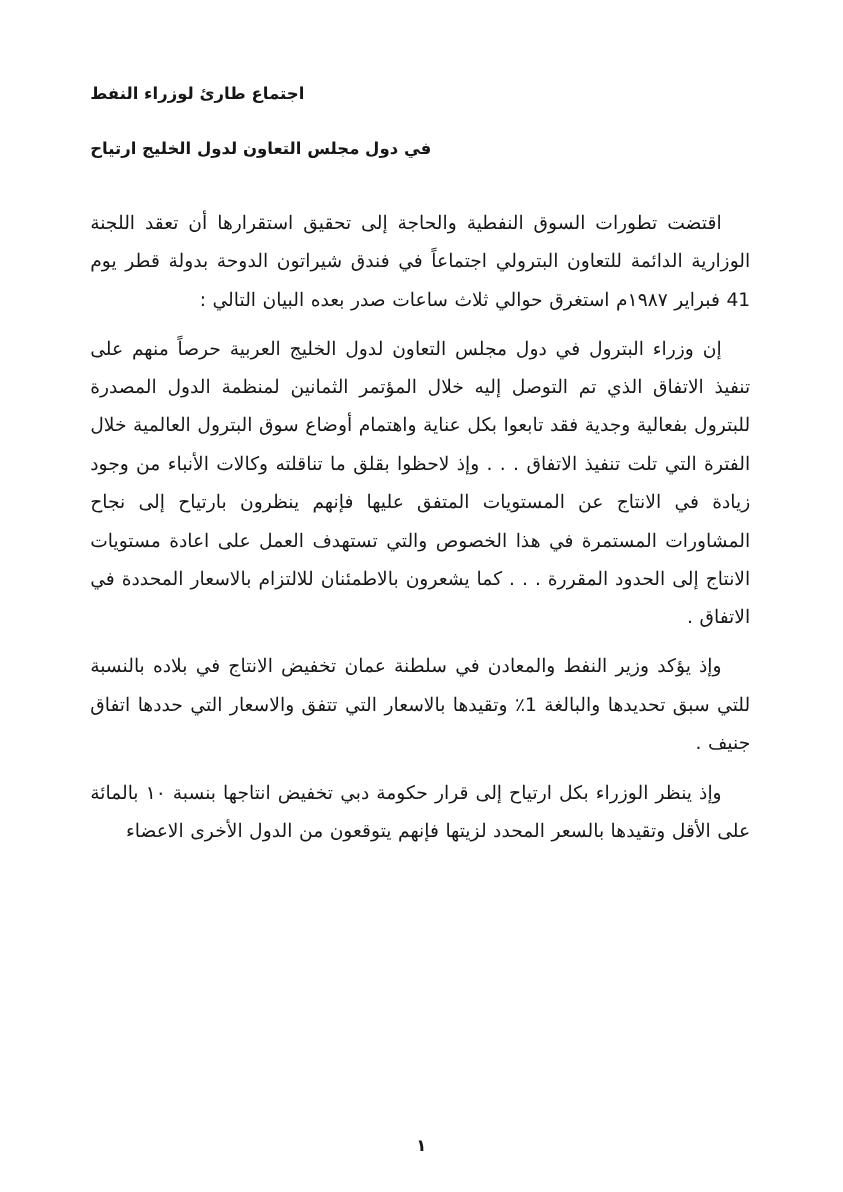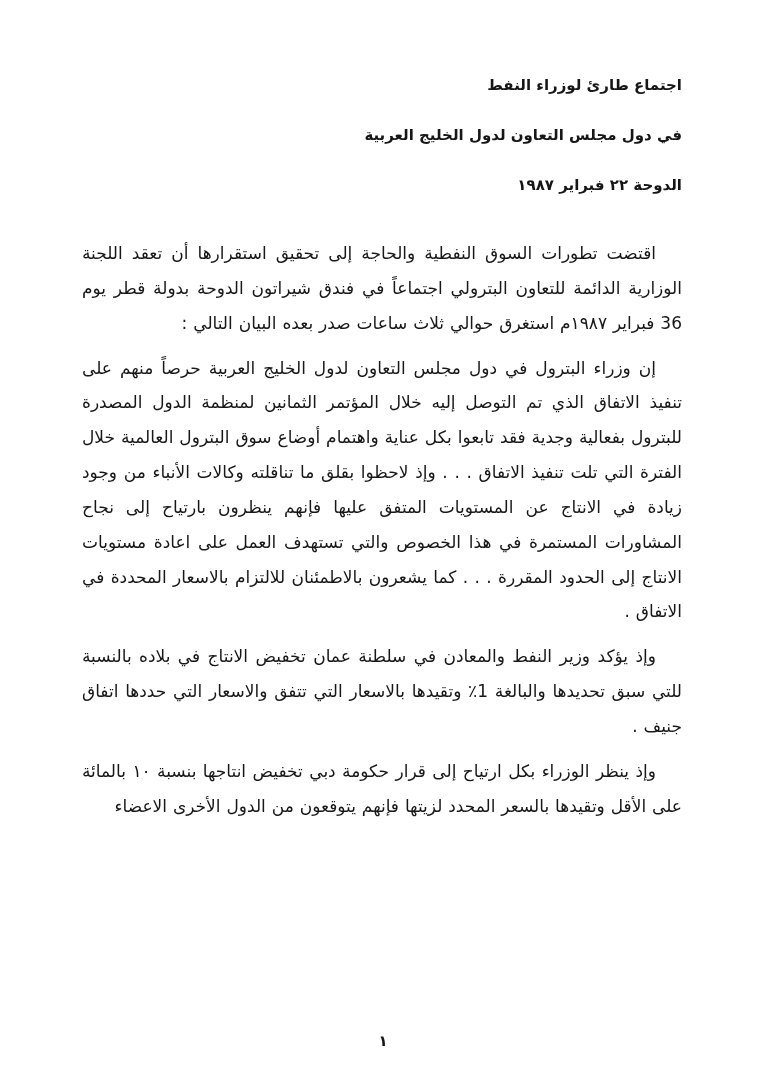"اجتماع طارئ لوزراء النفط" .title-block { text-align: right -> left }
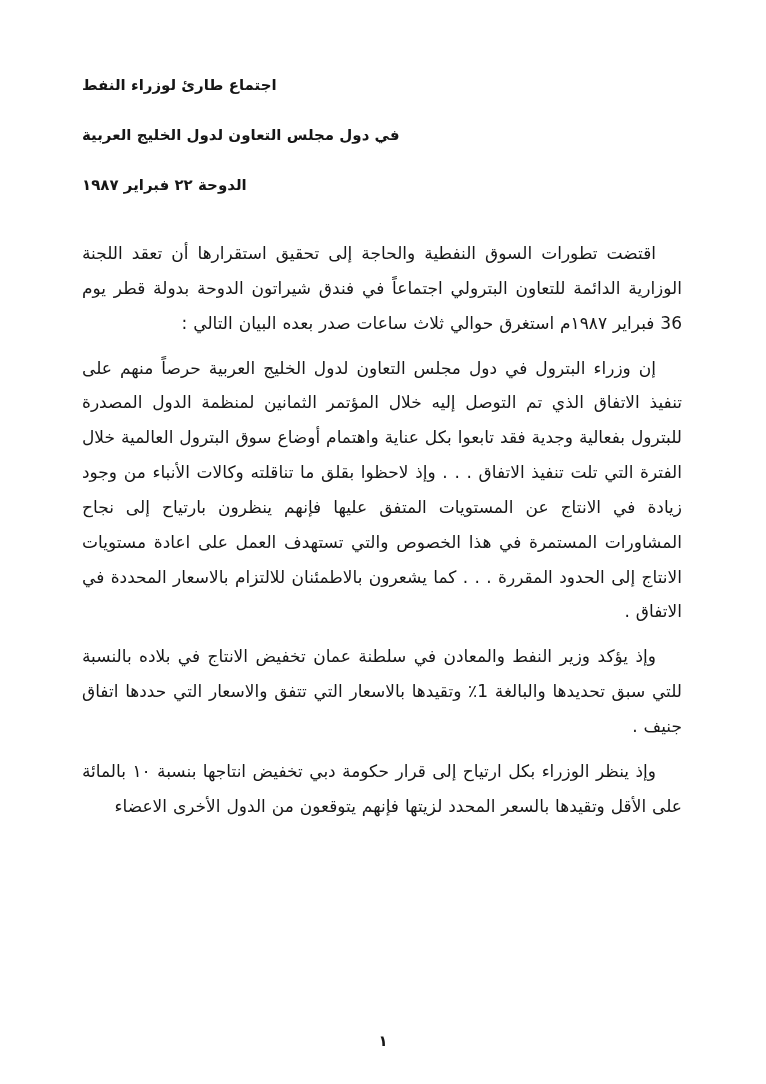"في دول مجلس التعاون لدول" div.title-line { text: العربية -> ارتياح }
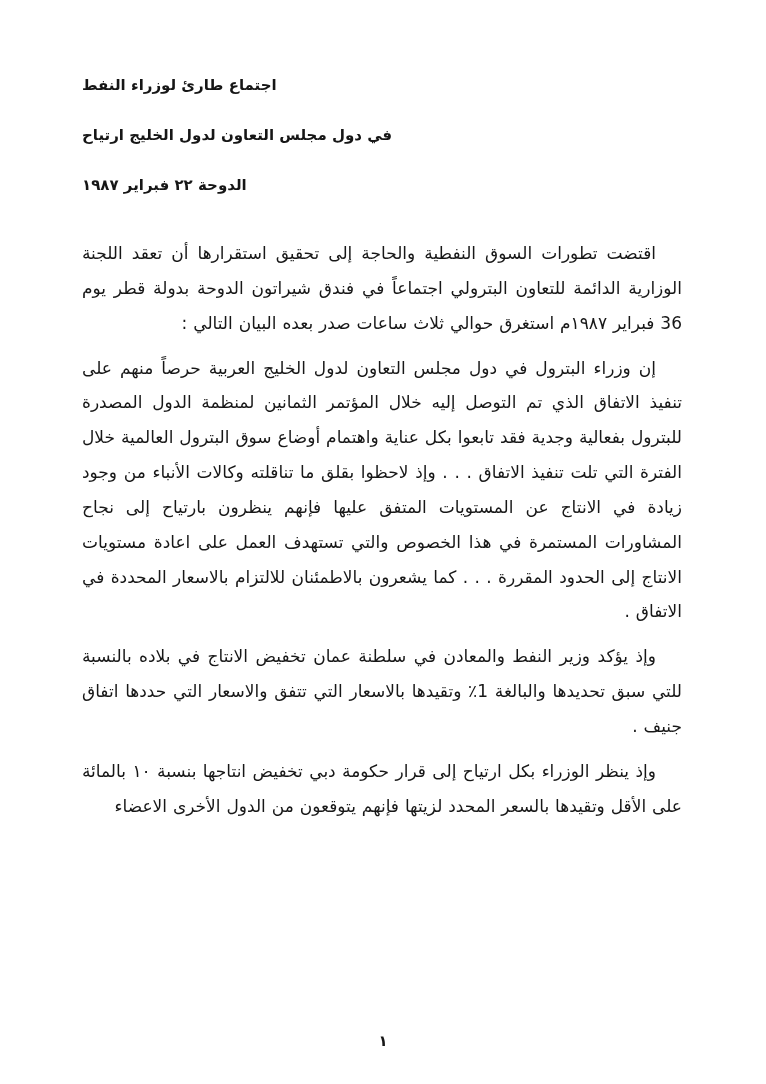"الدوحة ٢٢ فبراير ١٩٨٧" div.title-line { html: <div>الدوحة ٢٢ فبراير ١٩٨٧</div> -> none }
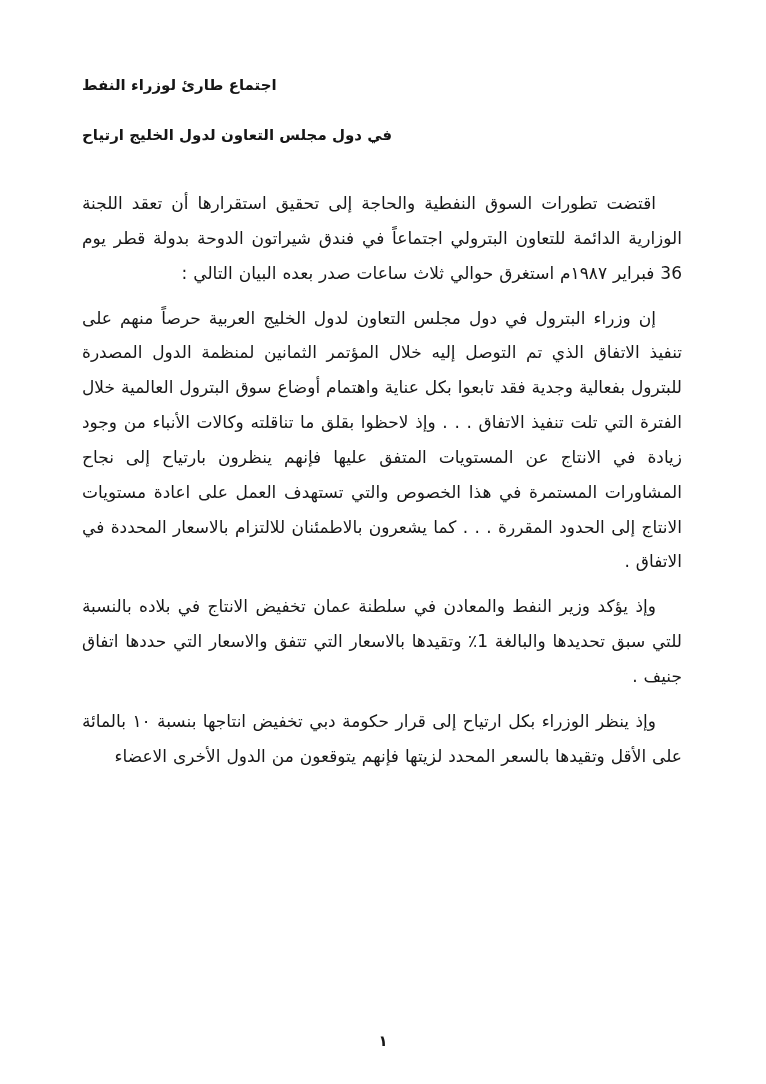"اقتضت تطورات السوق النفطية والحاجة" p { text: 36 -> 41 }
